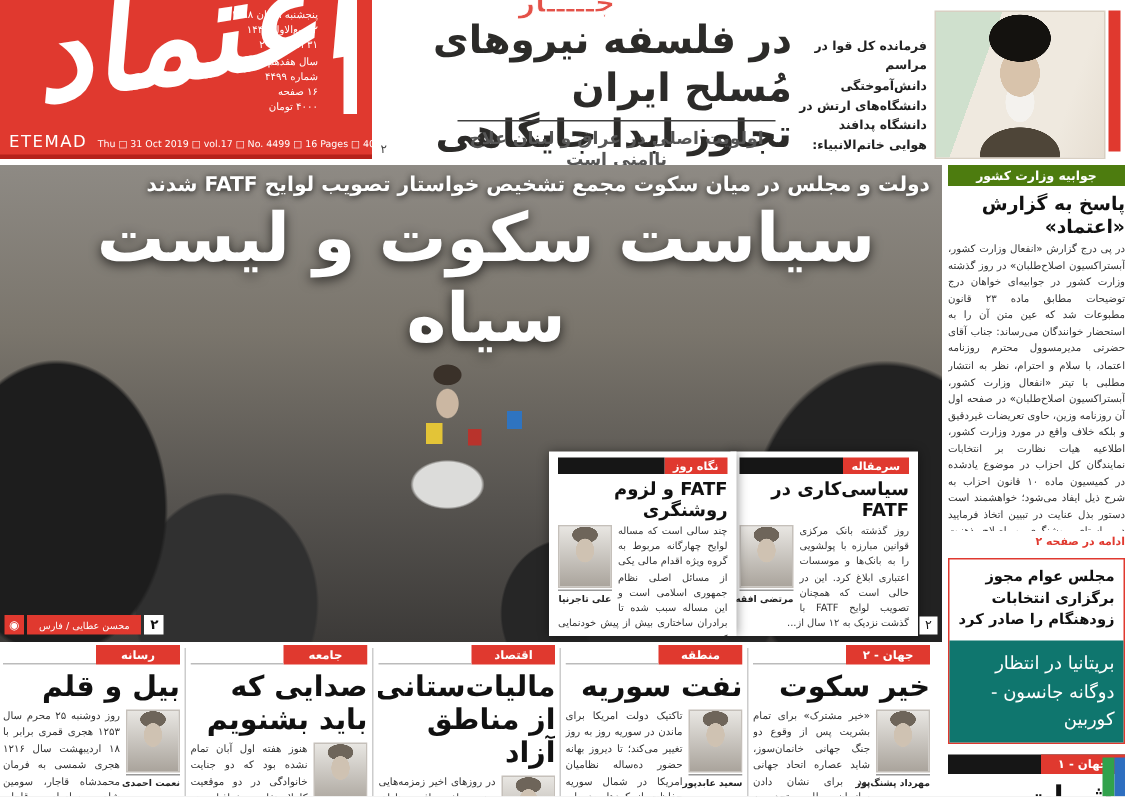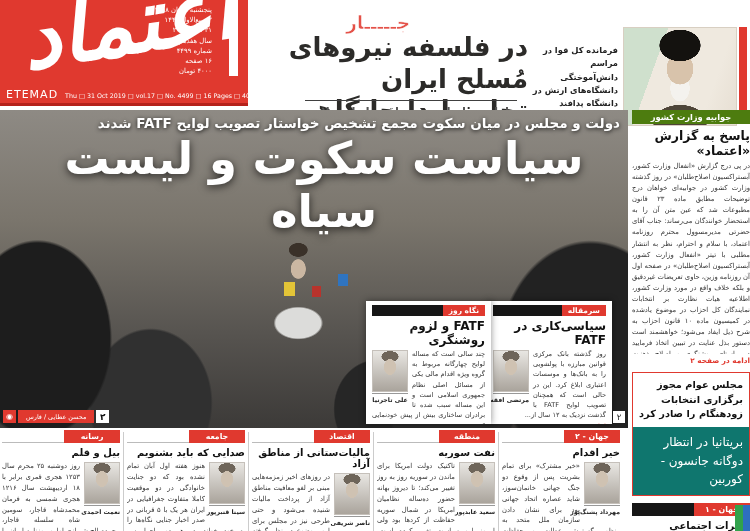"جـــــار" .topstory { margin-top: 20px -> none }
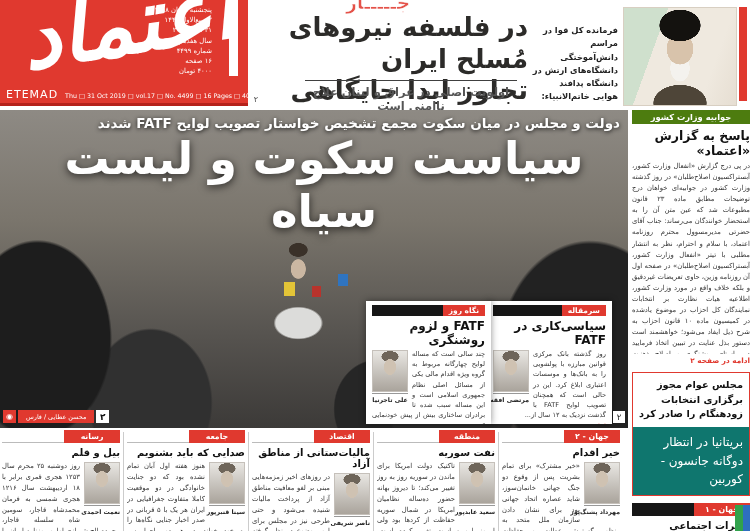"بیل و قلم" .col-title { font-size: 10px -> 19px }
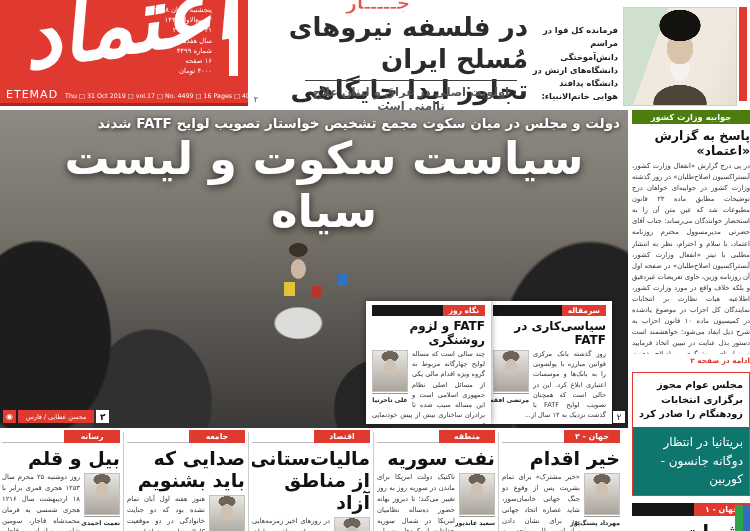"خیر اقدام" div.col-title { text: اقدام -> سکوت }
